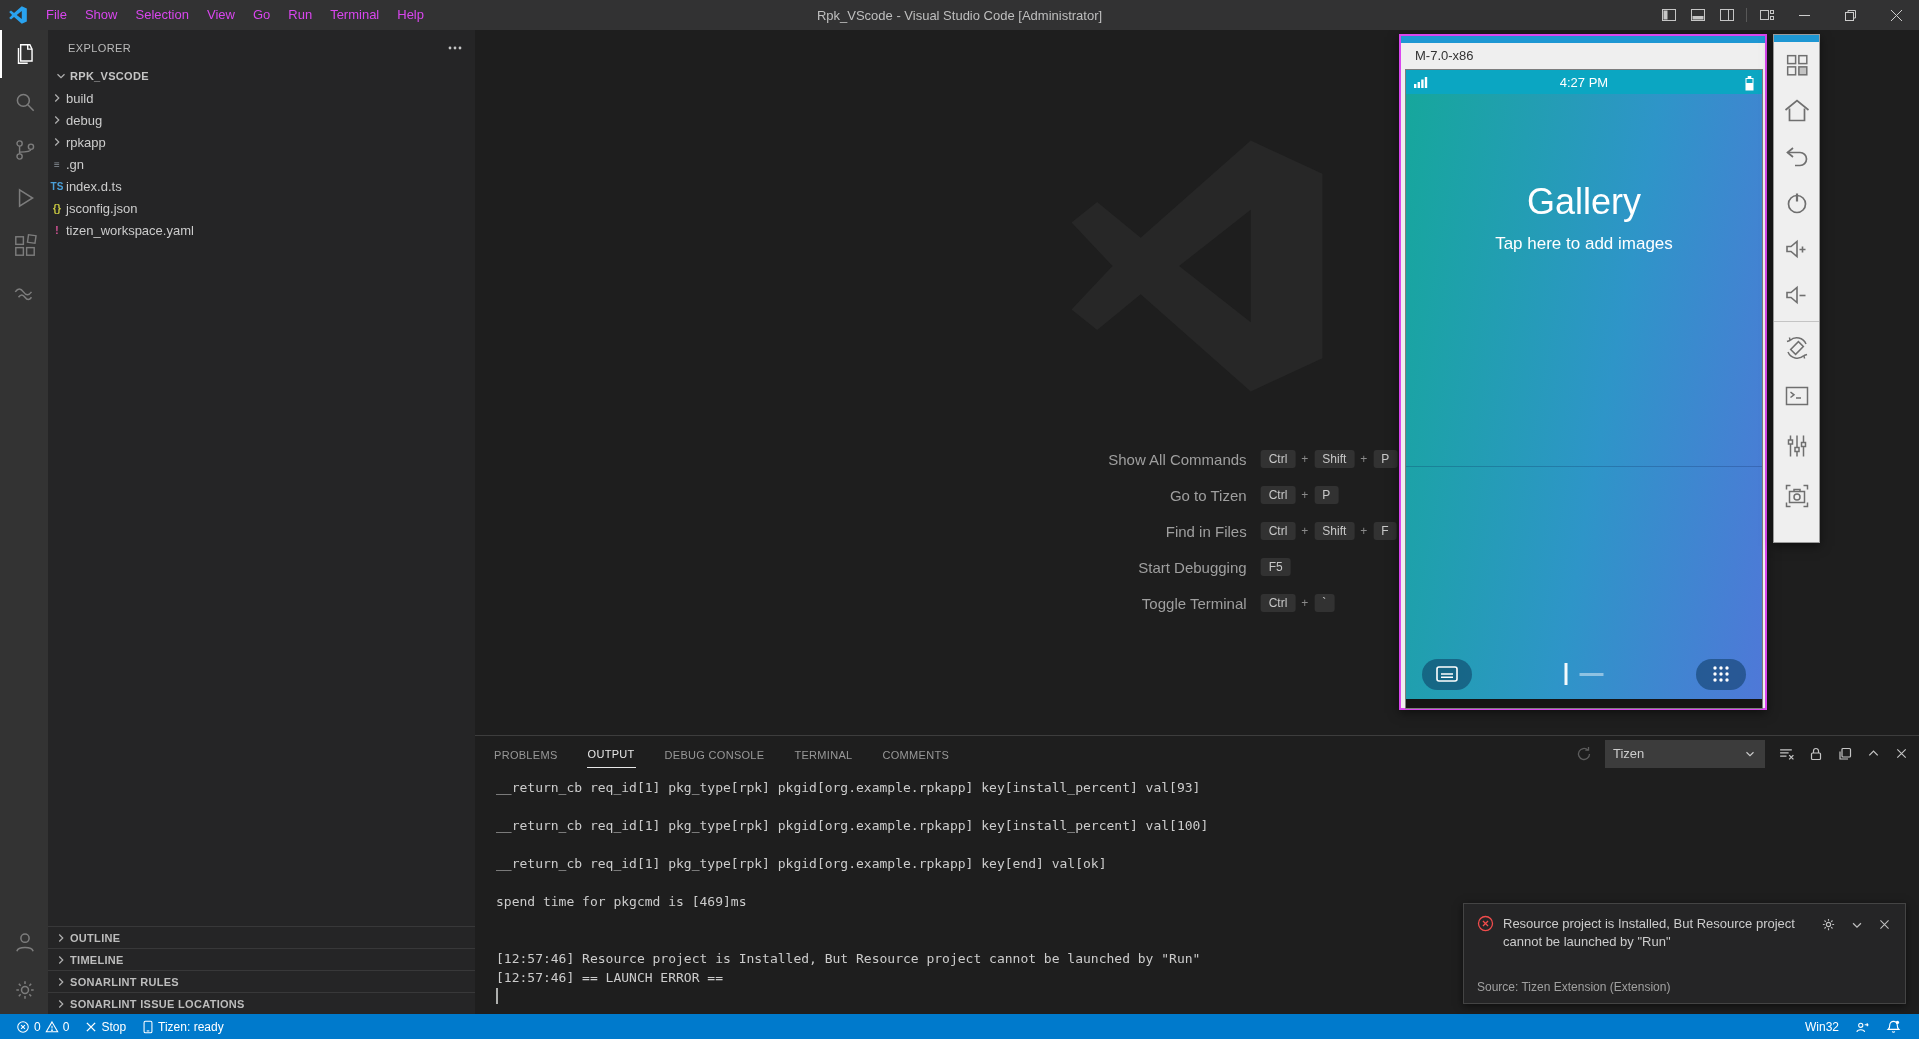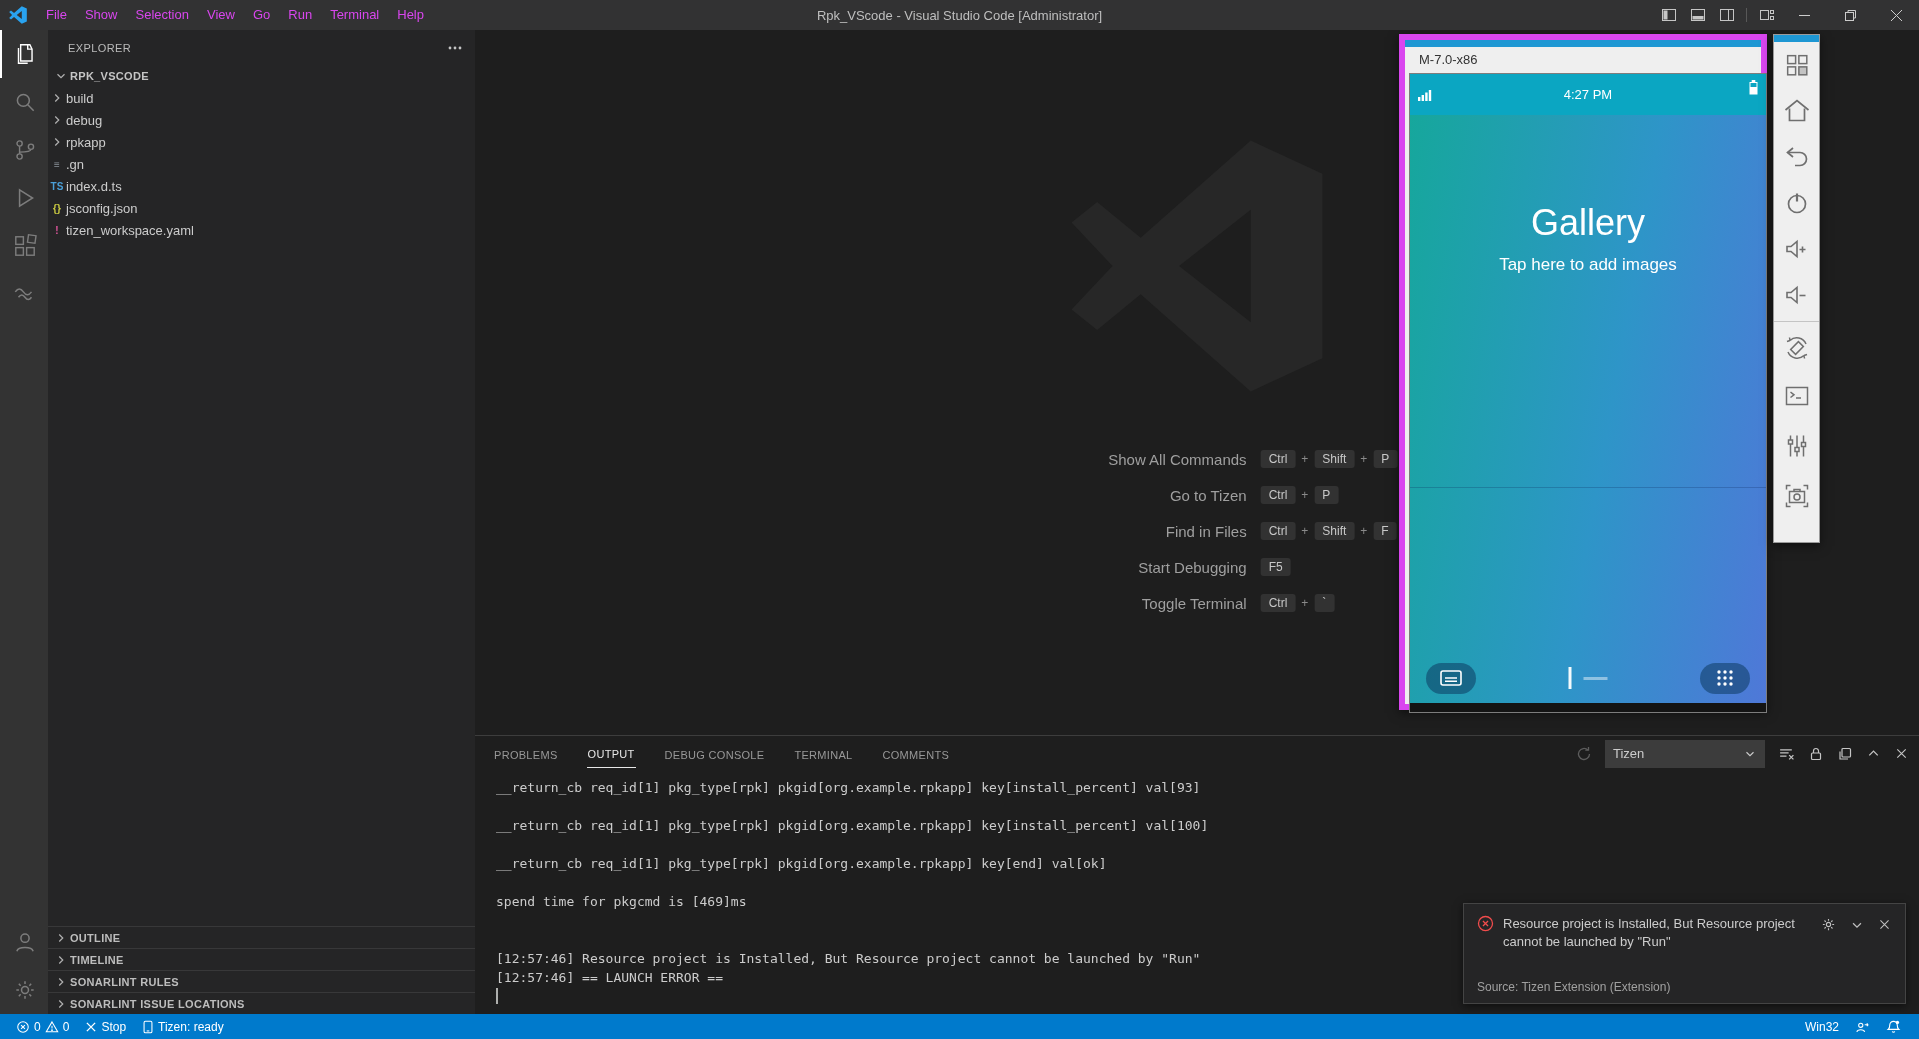"M-7.0-x86" .emulator { border: 6px solid #d946ef -> 2px solid #d946ef }
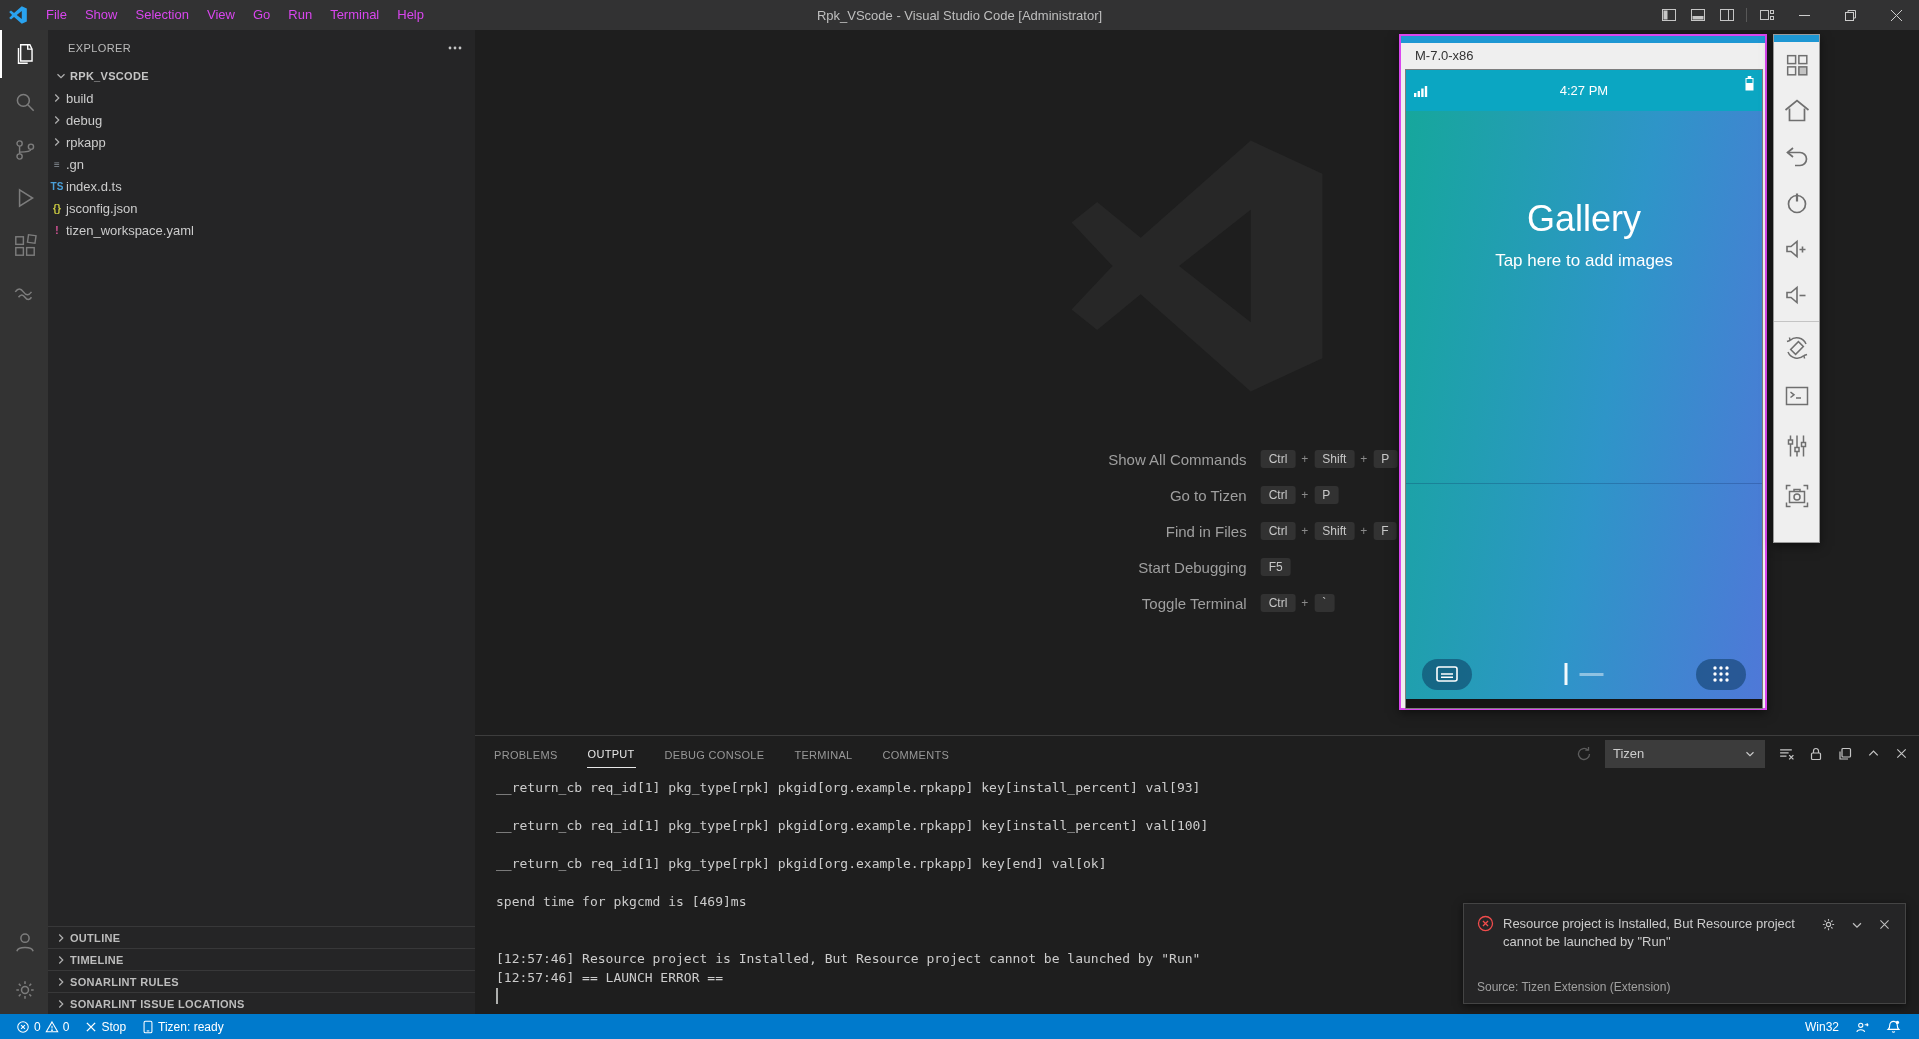"4:27 PM" .phone-status { height: 41px -> 24px }
